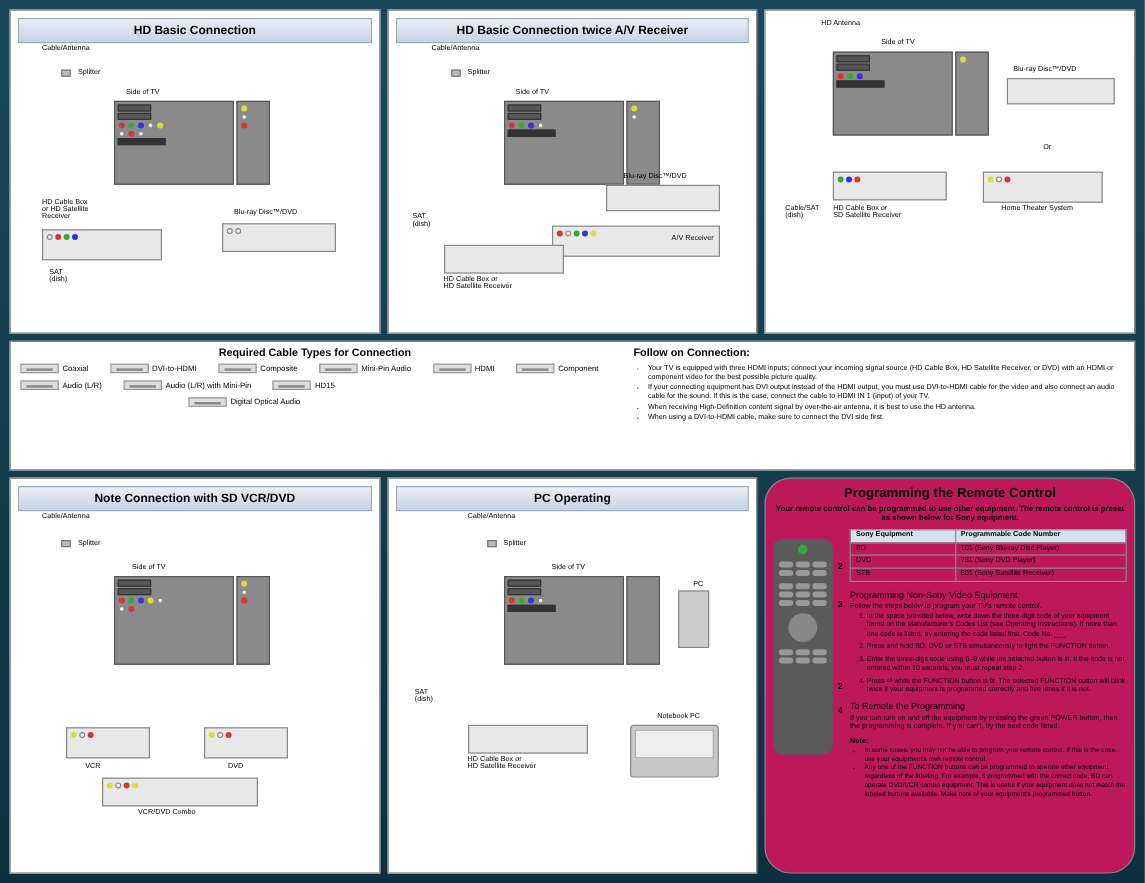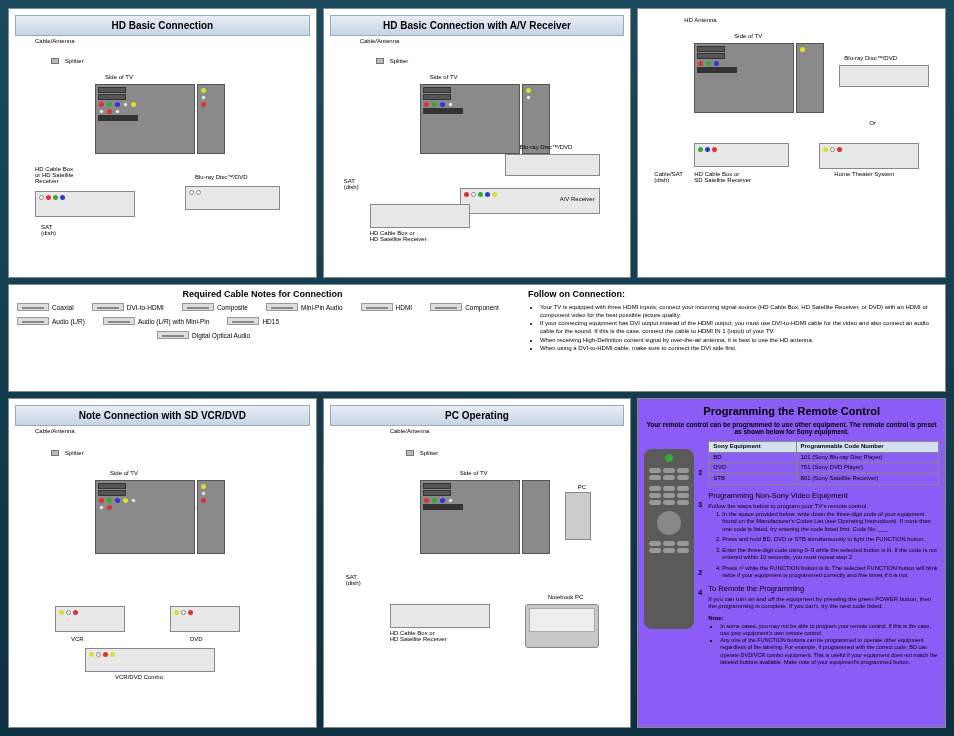"HD Basic Connection with A/V" div.panel-title { text: with -> twice }
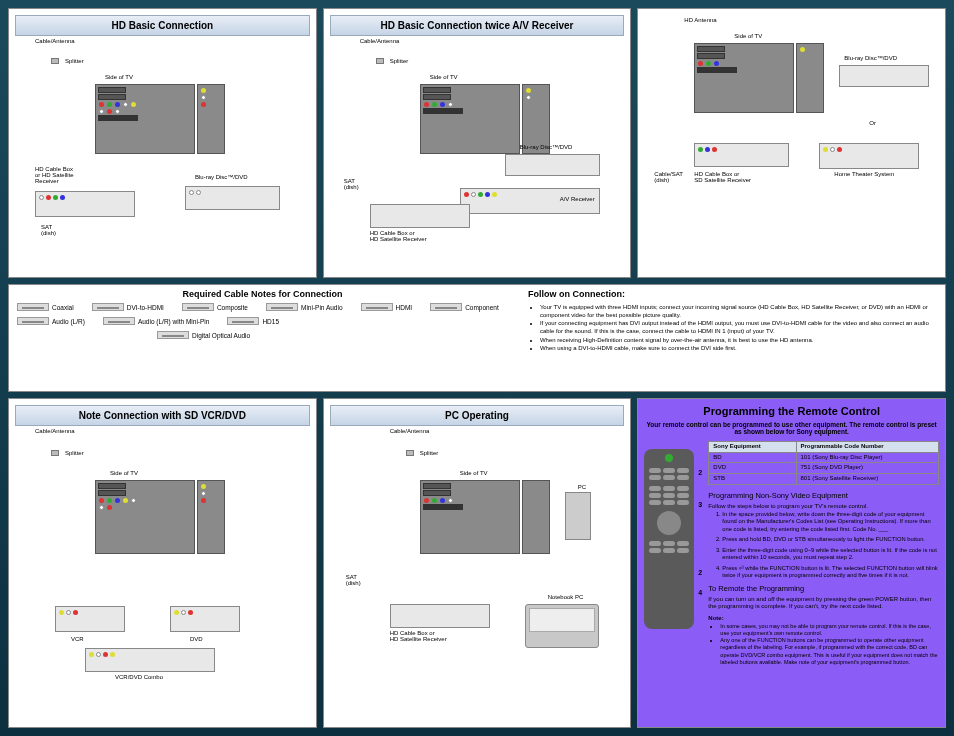"Required Cable Notes for Connection" div.section-h { text: Notes -> Types }
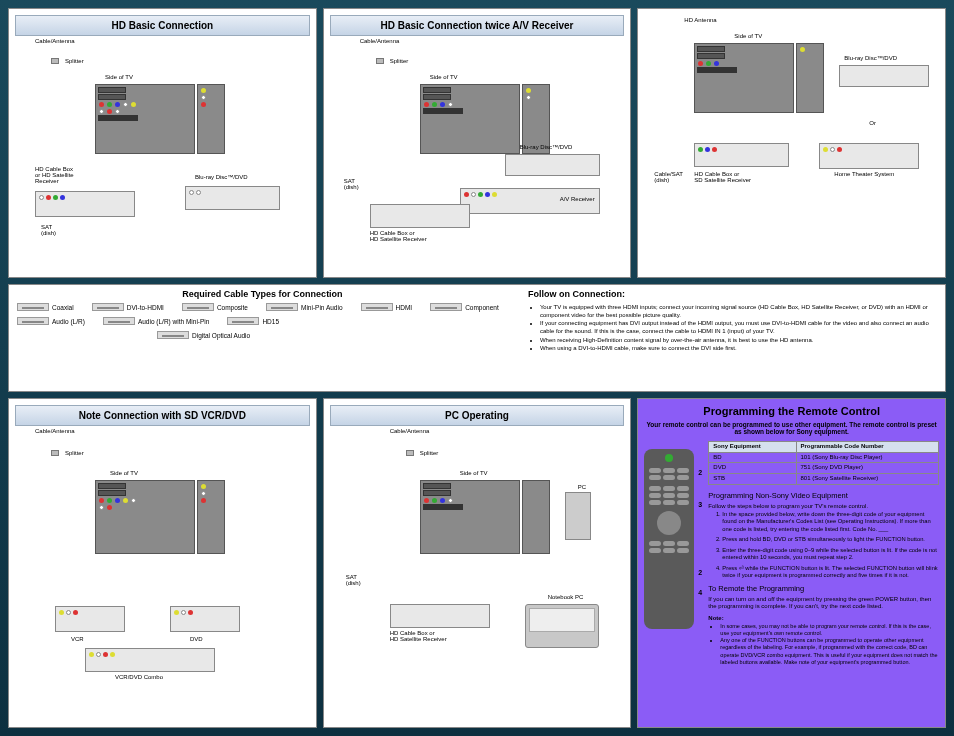"Programming the Remote Control" .panel.beige { background: #8b5cf6 -> #be185d; border-radius: none -> 22px }
